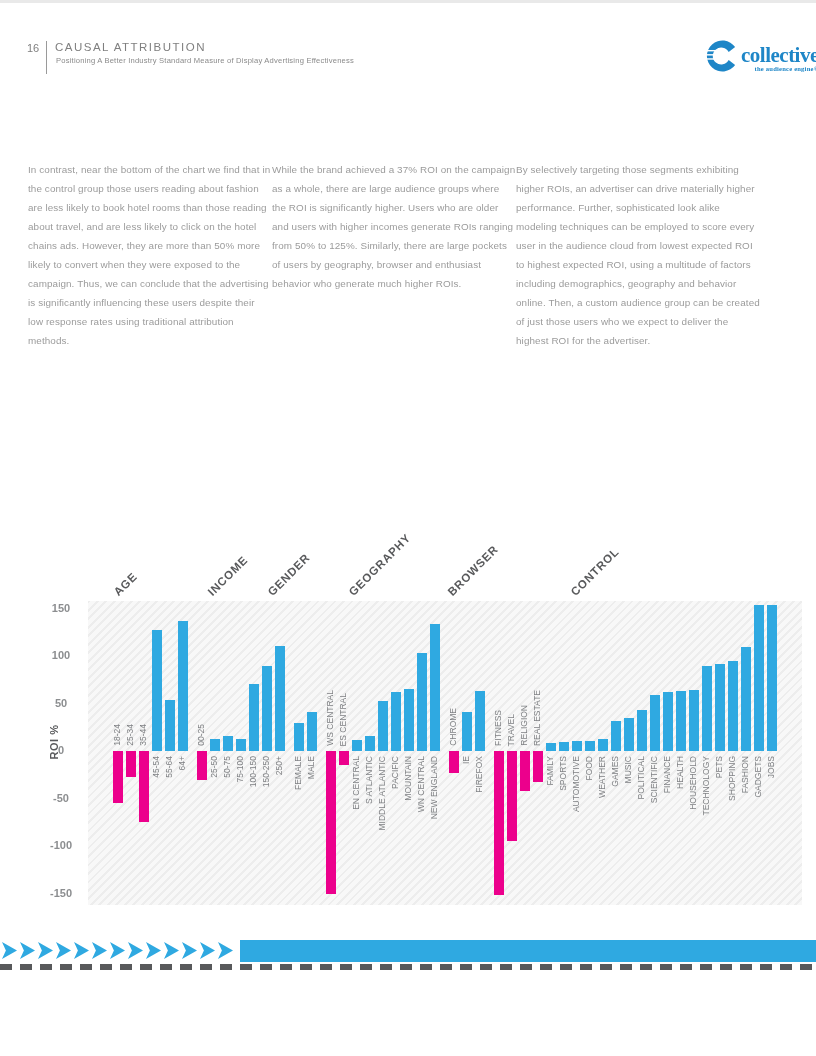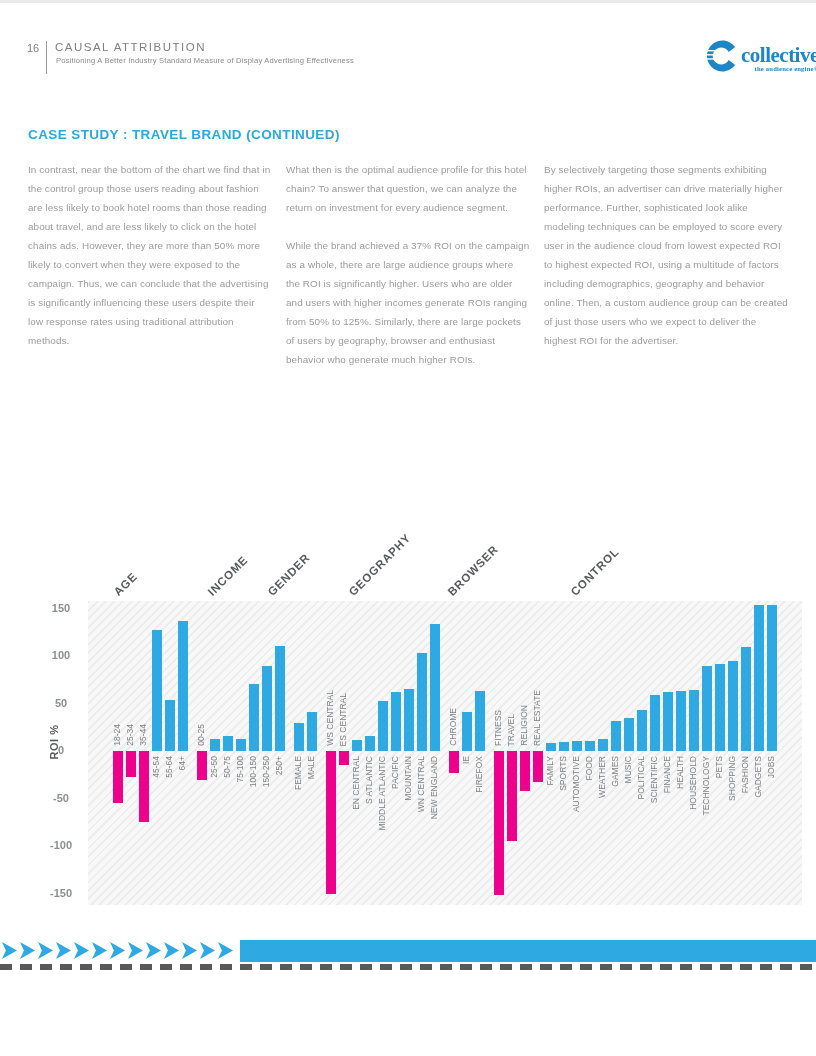"CASE STUDY : TRAVEL BRAND" div.stitle { html: <div>CASE STUDY : TRAVEL BRAND (CONTINUED)</div> -> none }
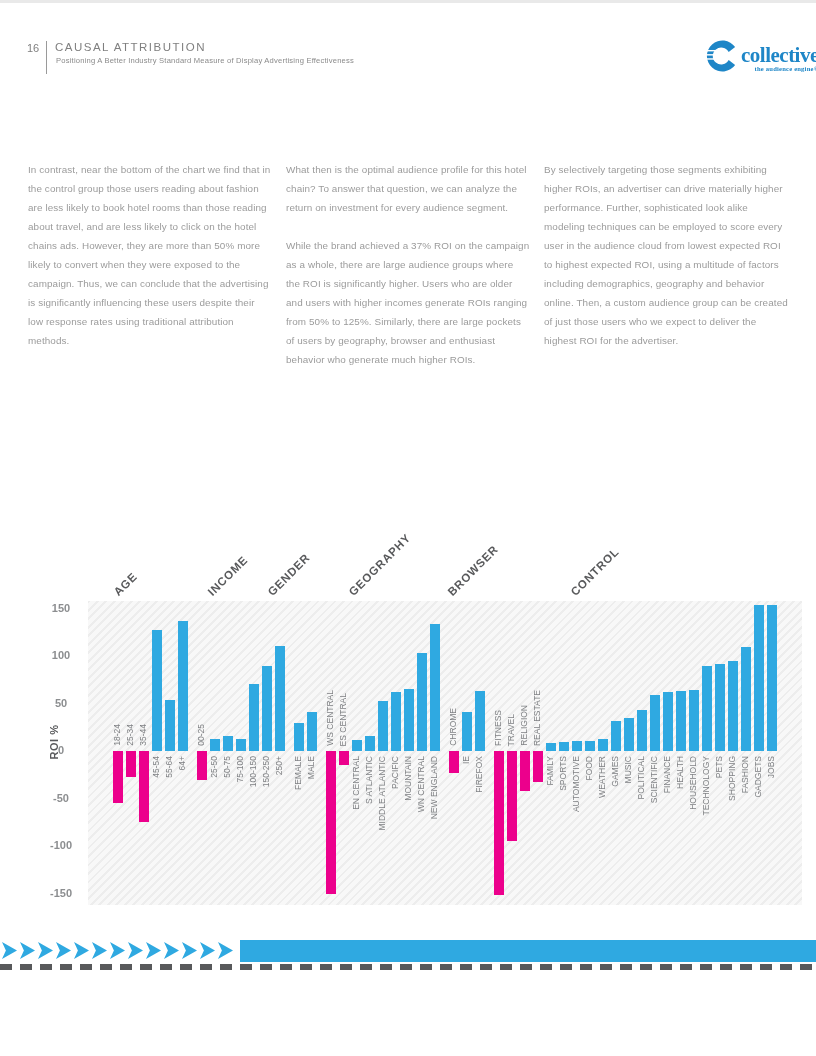"In contrast, near the bottom" .cols { gap: 14px -> none }
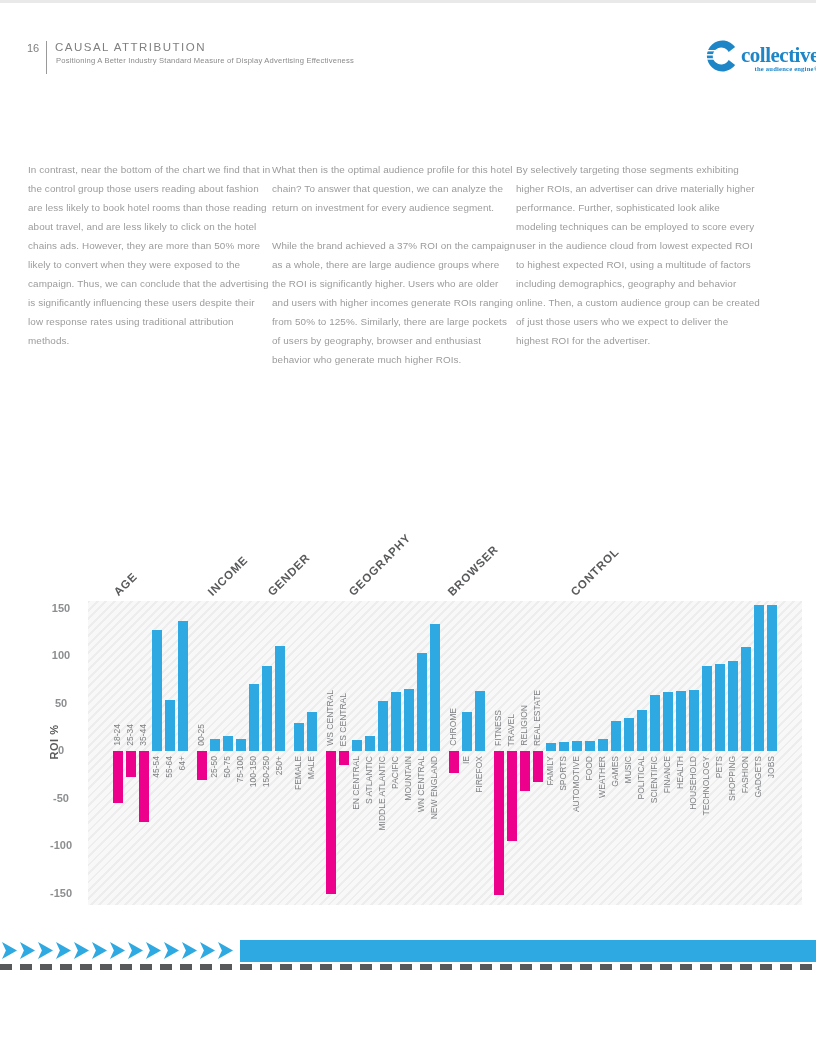"What then is the optimal" p { html: <p>What then is the optimal audience profile for this hotel chain? To answer that question, we can analyze the return on investment for every audience segment.</p> -> none }
